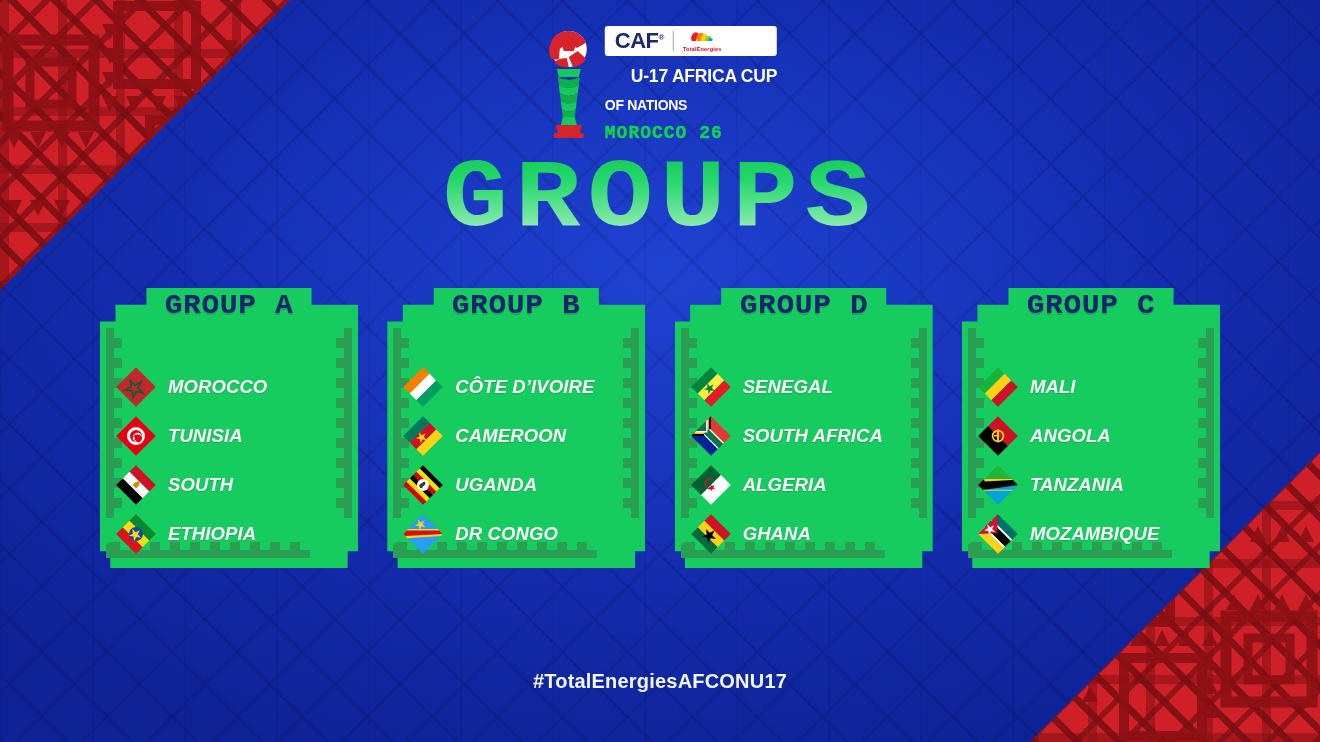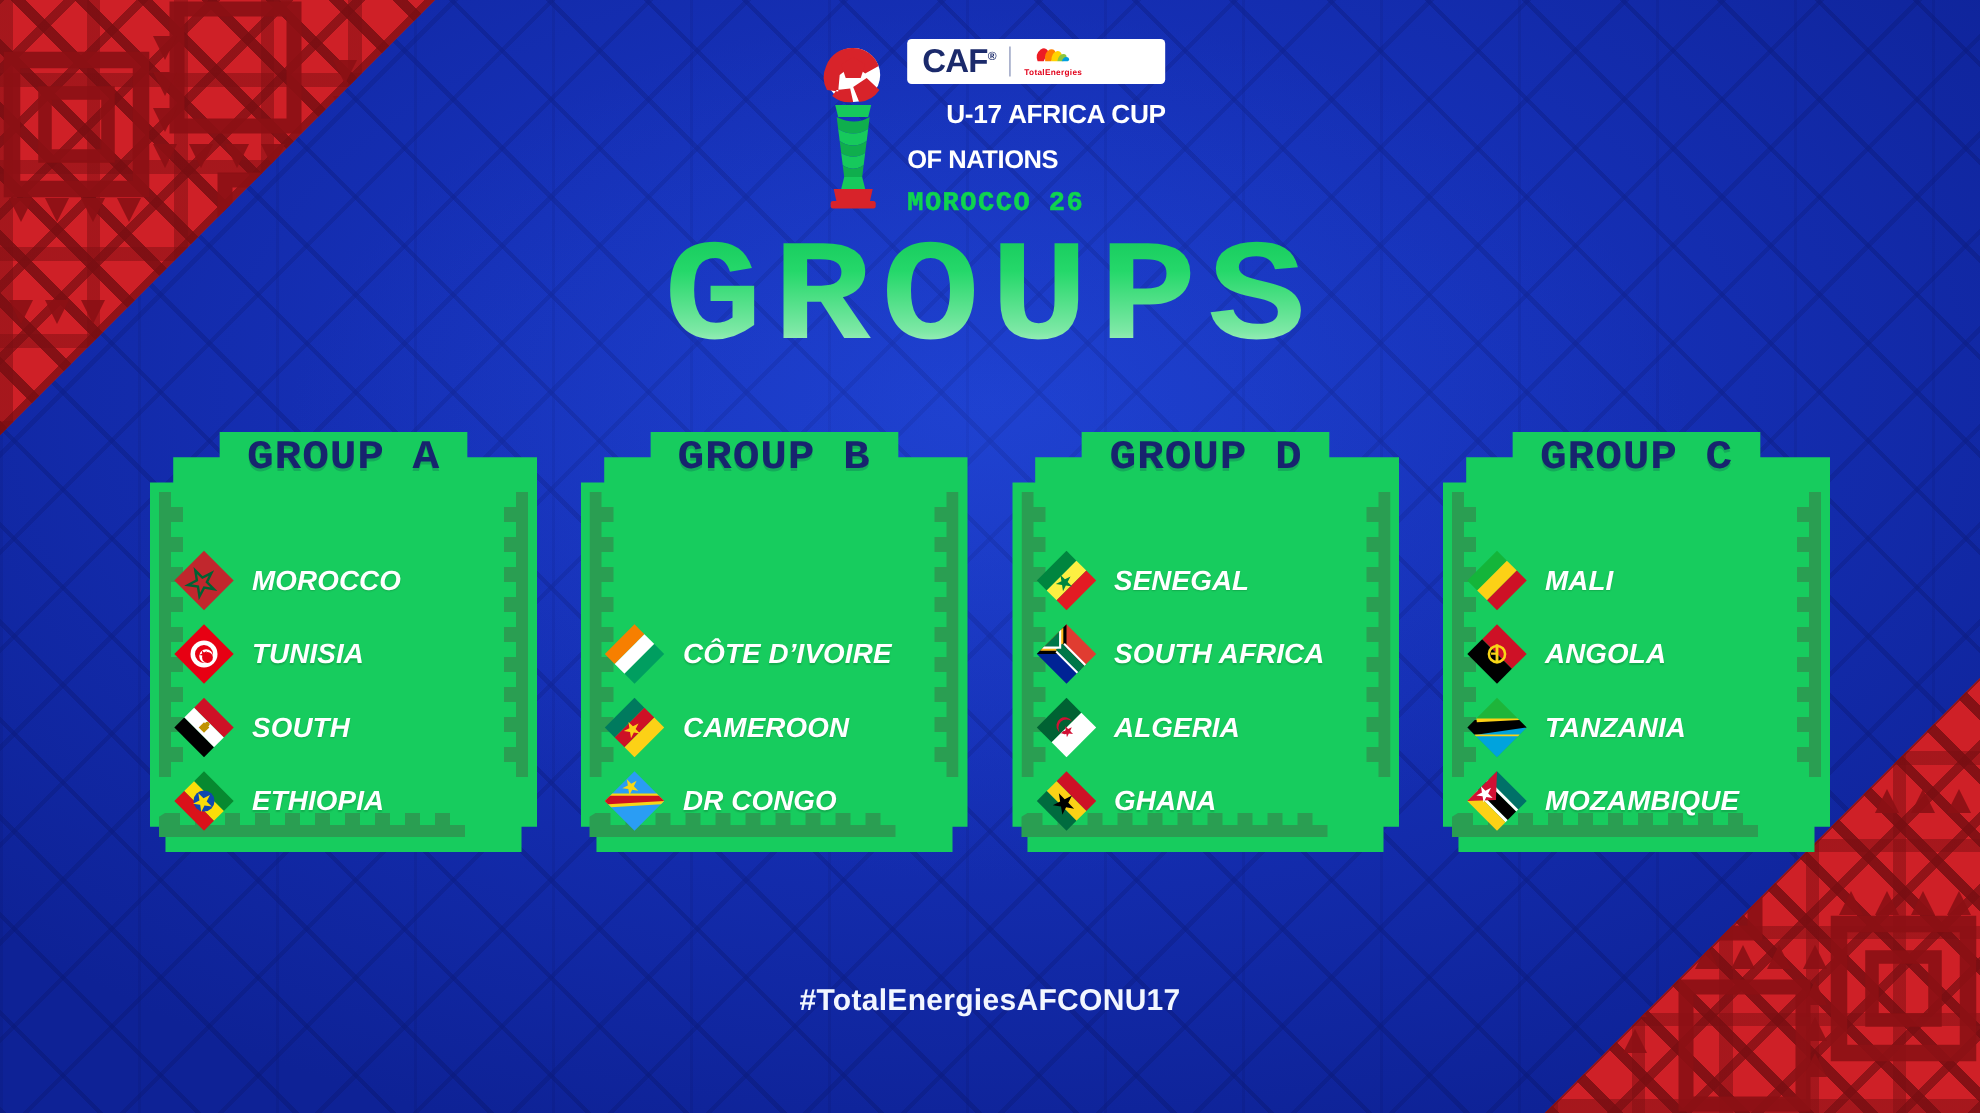"OF NATIONS" .evt-line2 { font-size: 17px -> 14px }
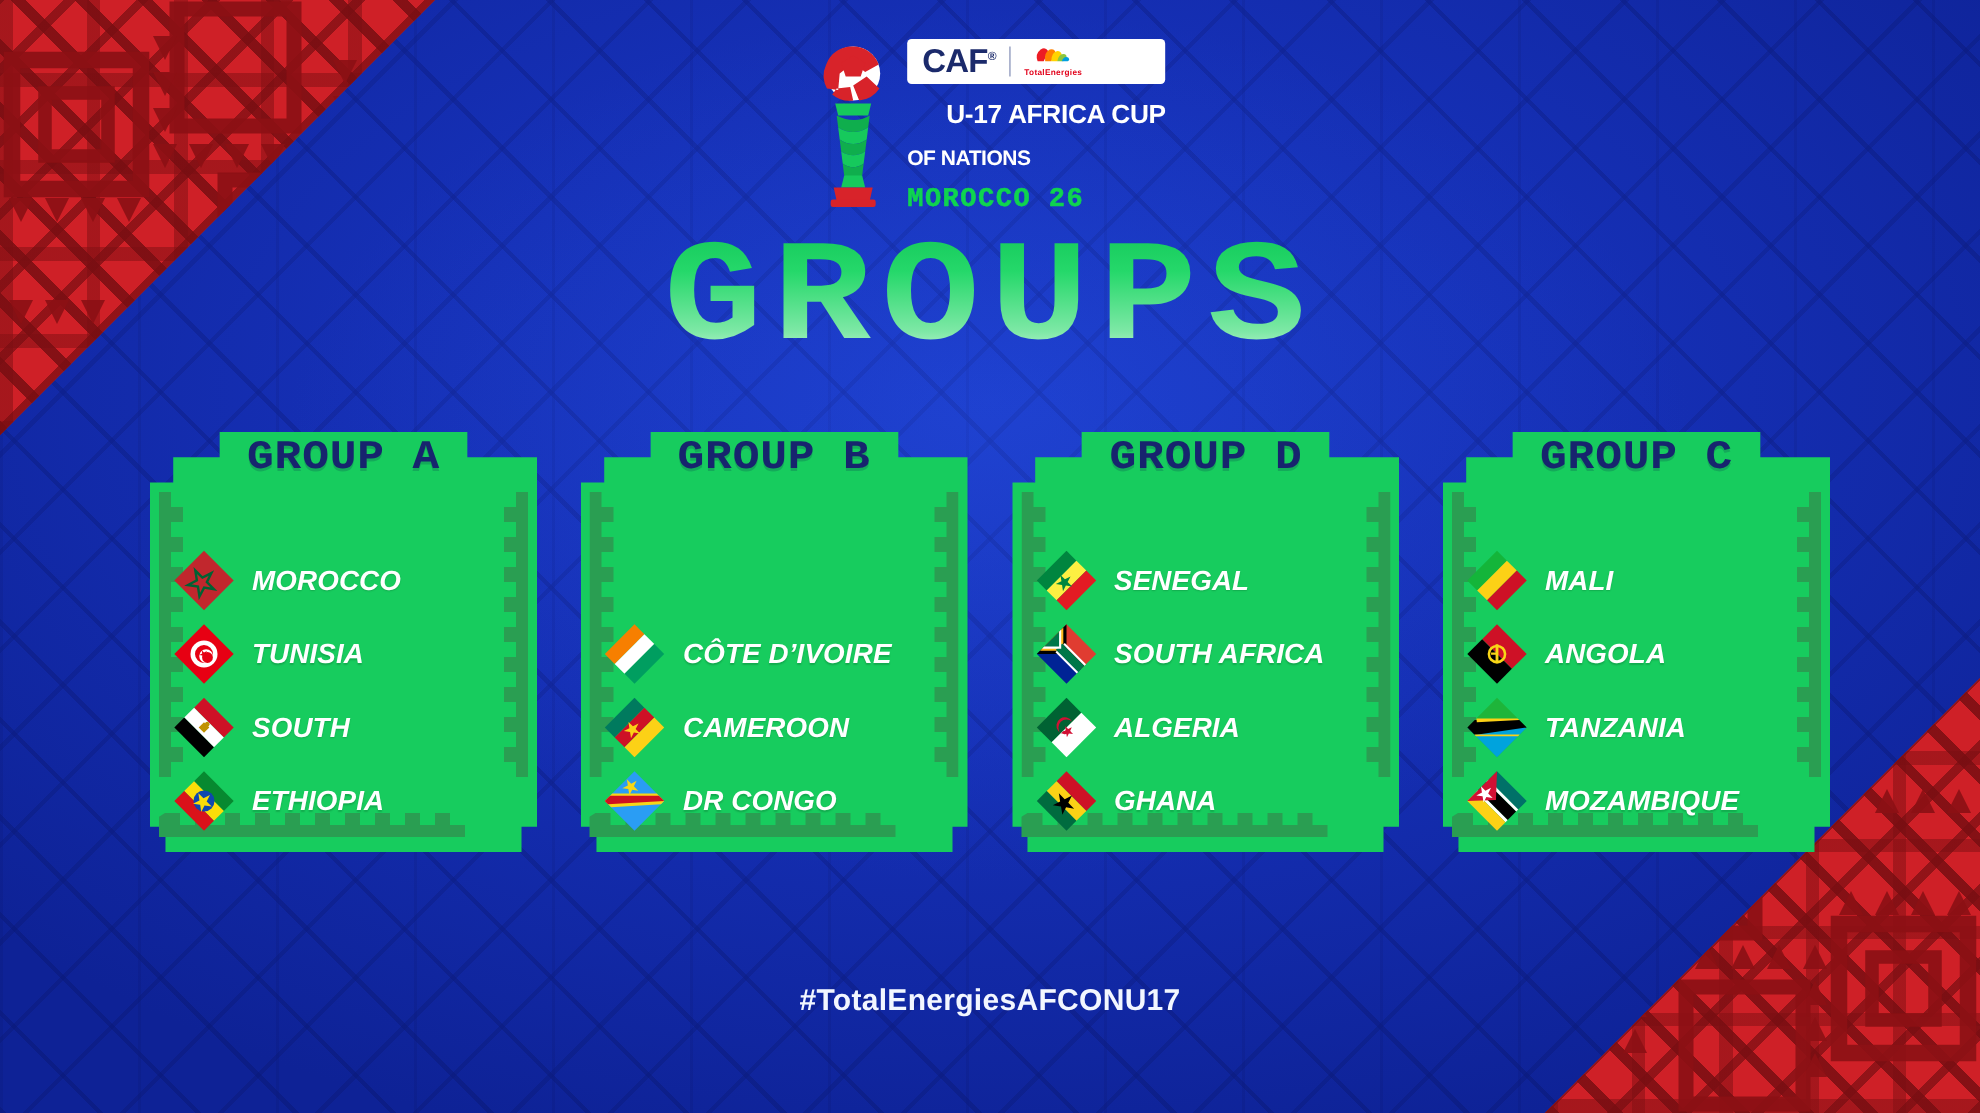"UGANDA" div.team { html: none -> <div> <span> <svg> <g> <rect></rect> <rect></rect> <rect></rect> <rect></rect> <rect></rect> <rect></rect> <circle></circle> <path></path> </g> </svg> </span> <span>UGANDA</span> </div> }
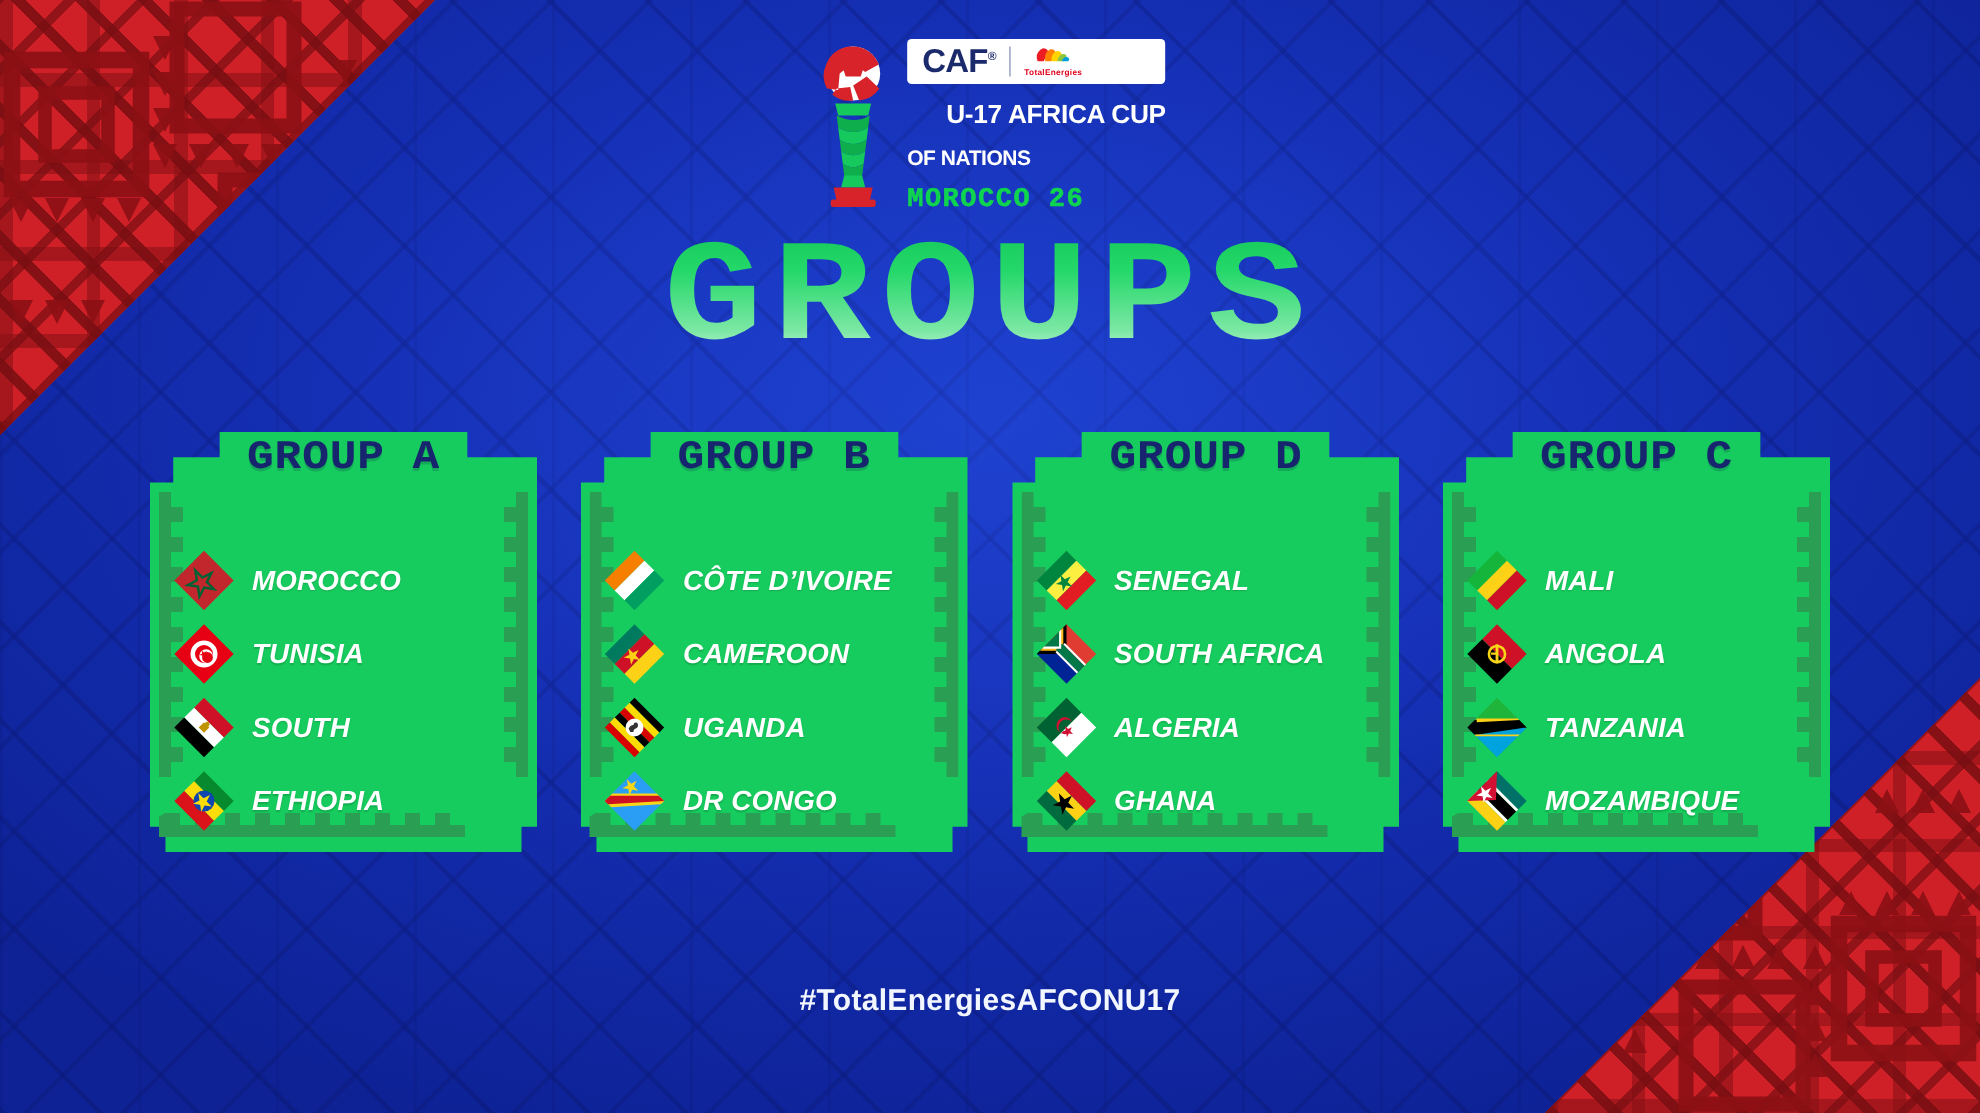"#TotalEnergiesAFCONU17" .hashtag { top: 656px -> 670px }
